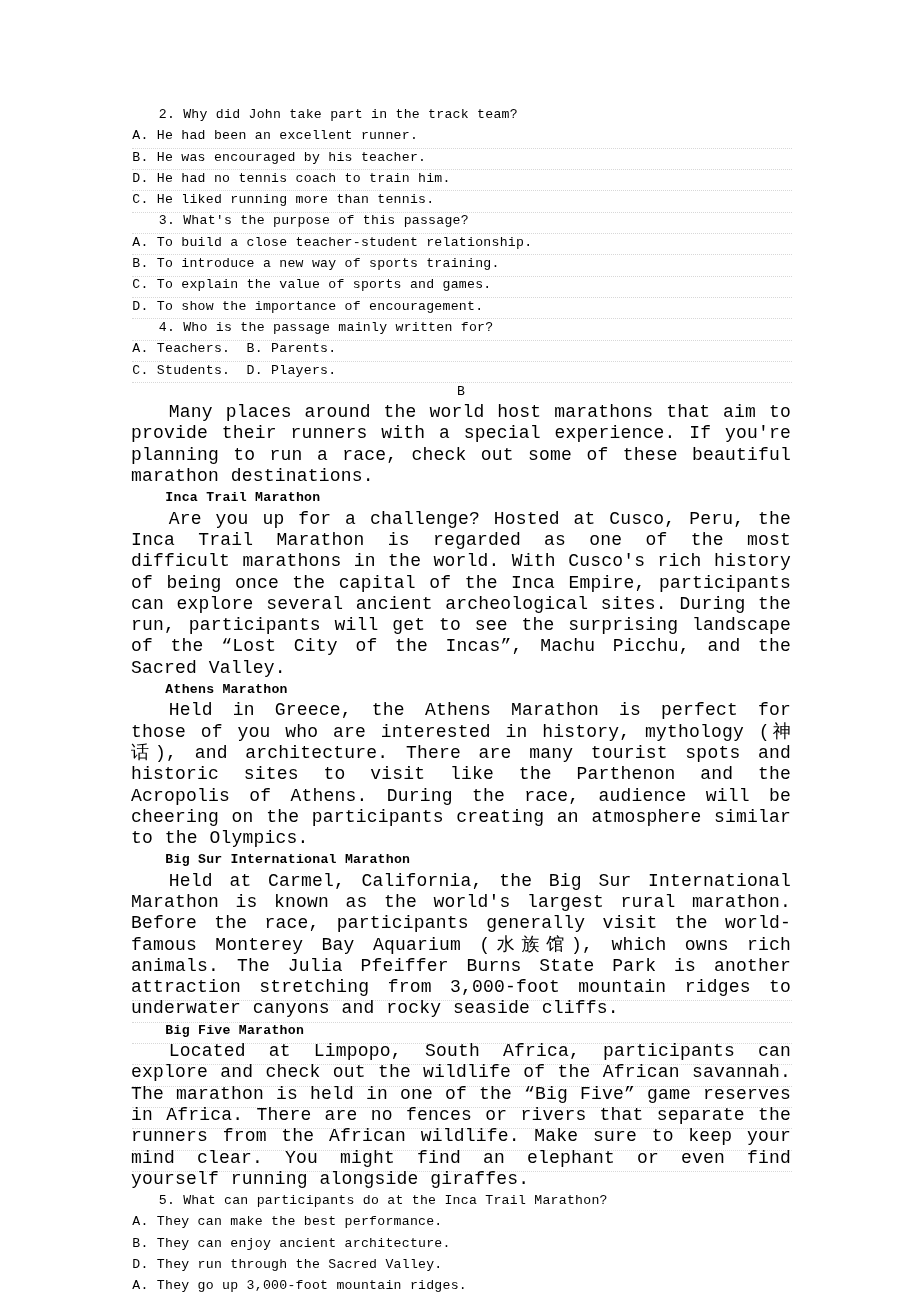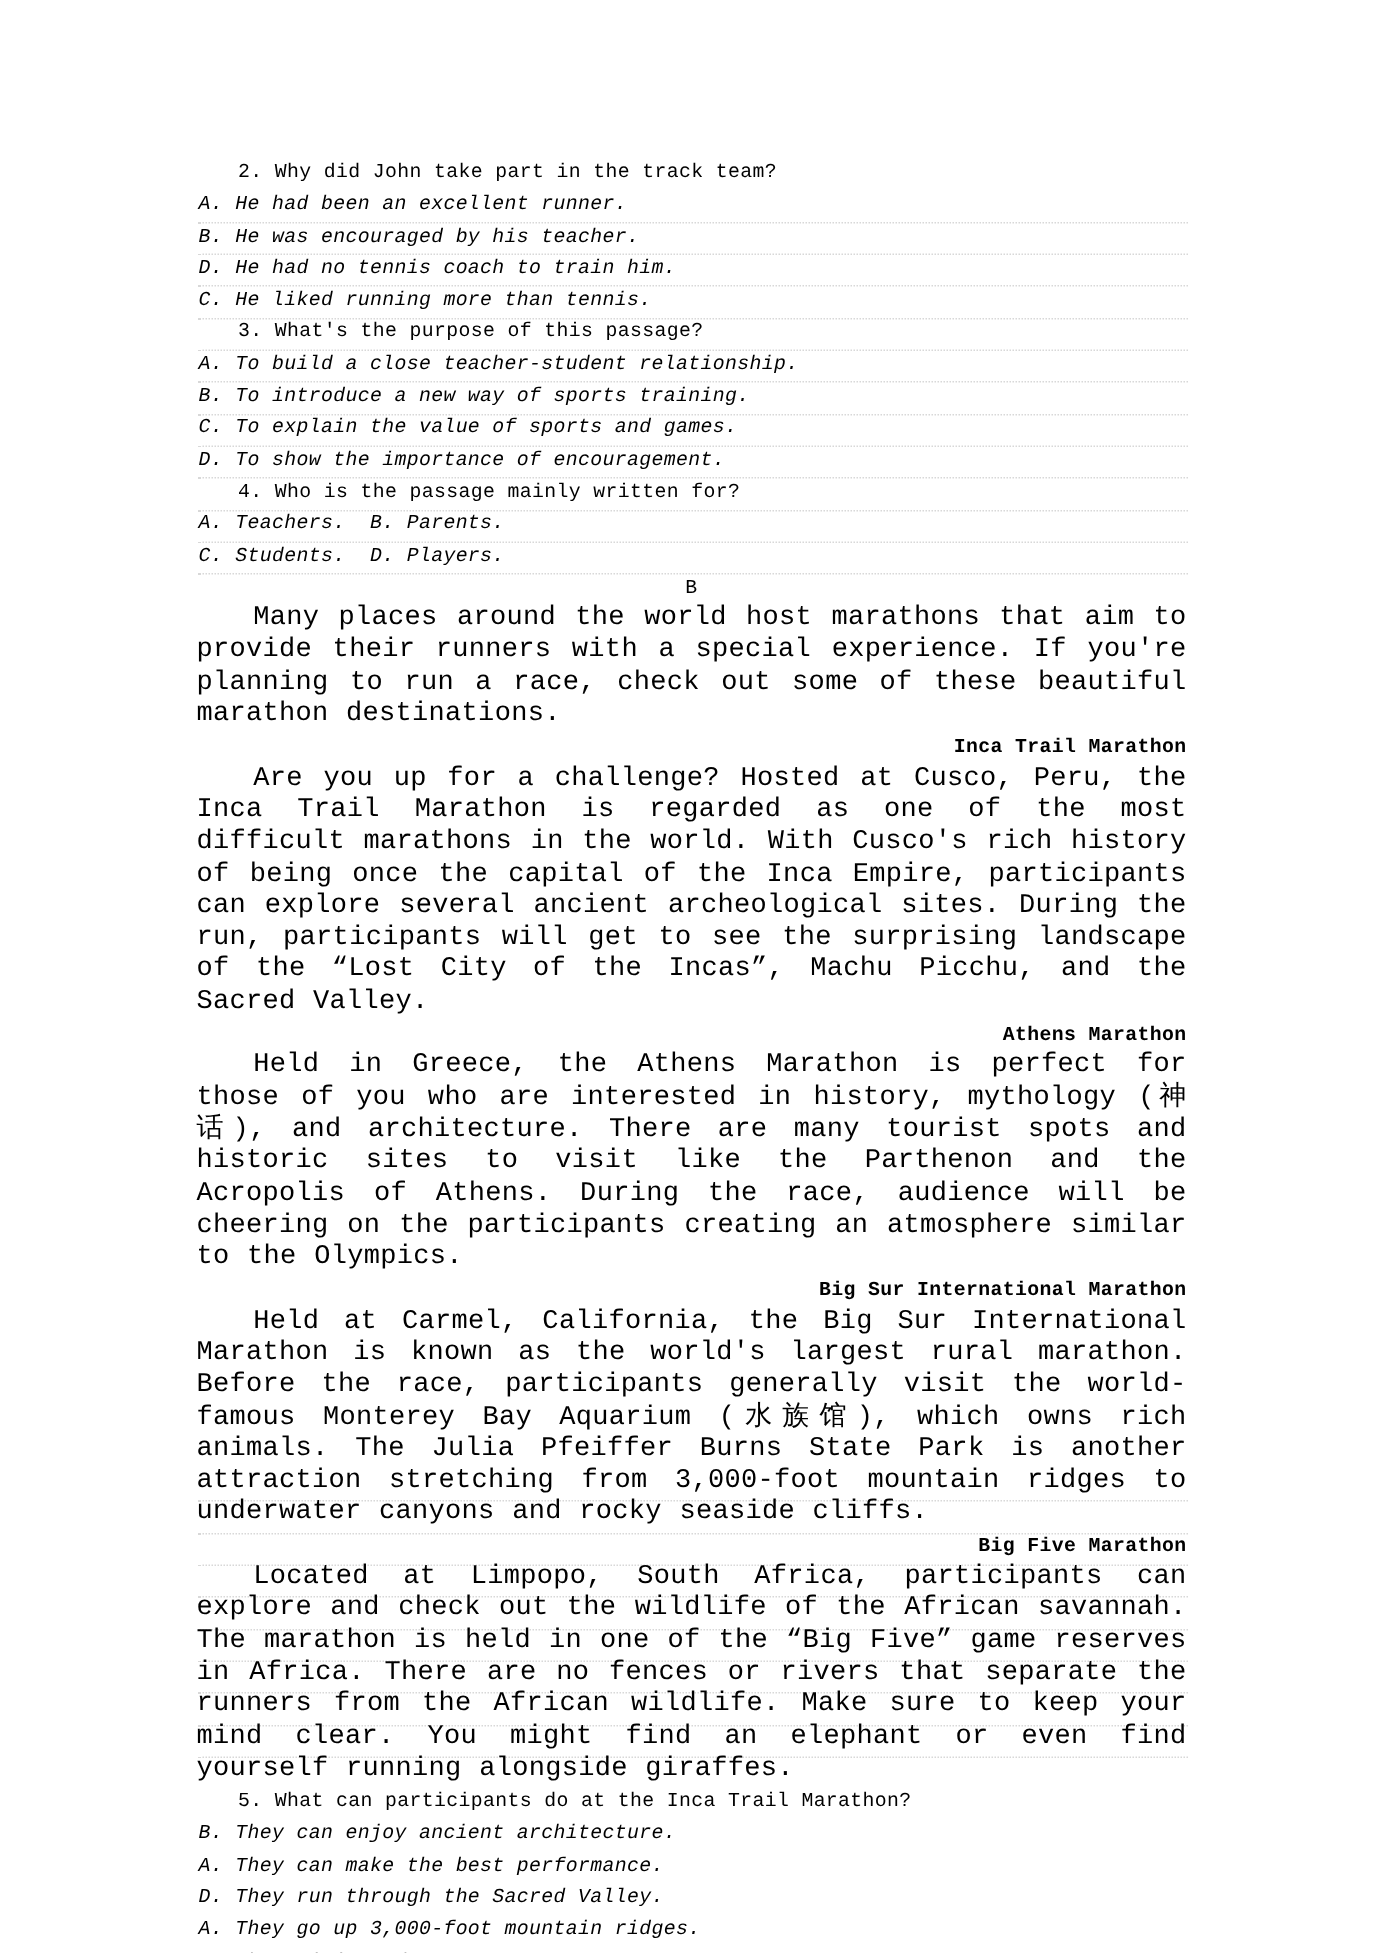"A. He had been an" .optline { font-style: italic -> none }
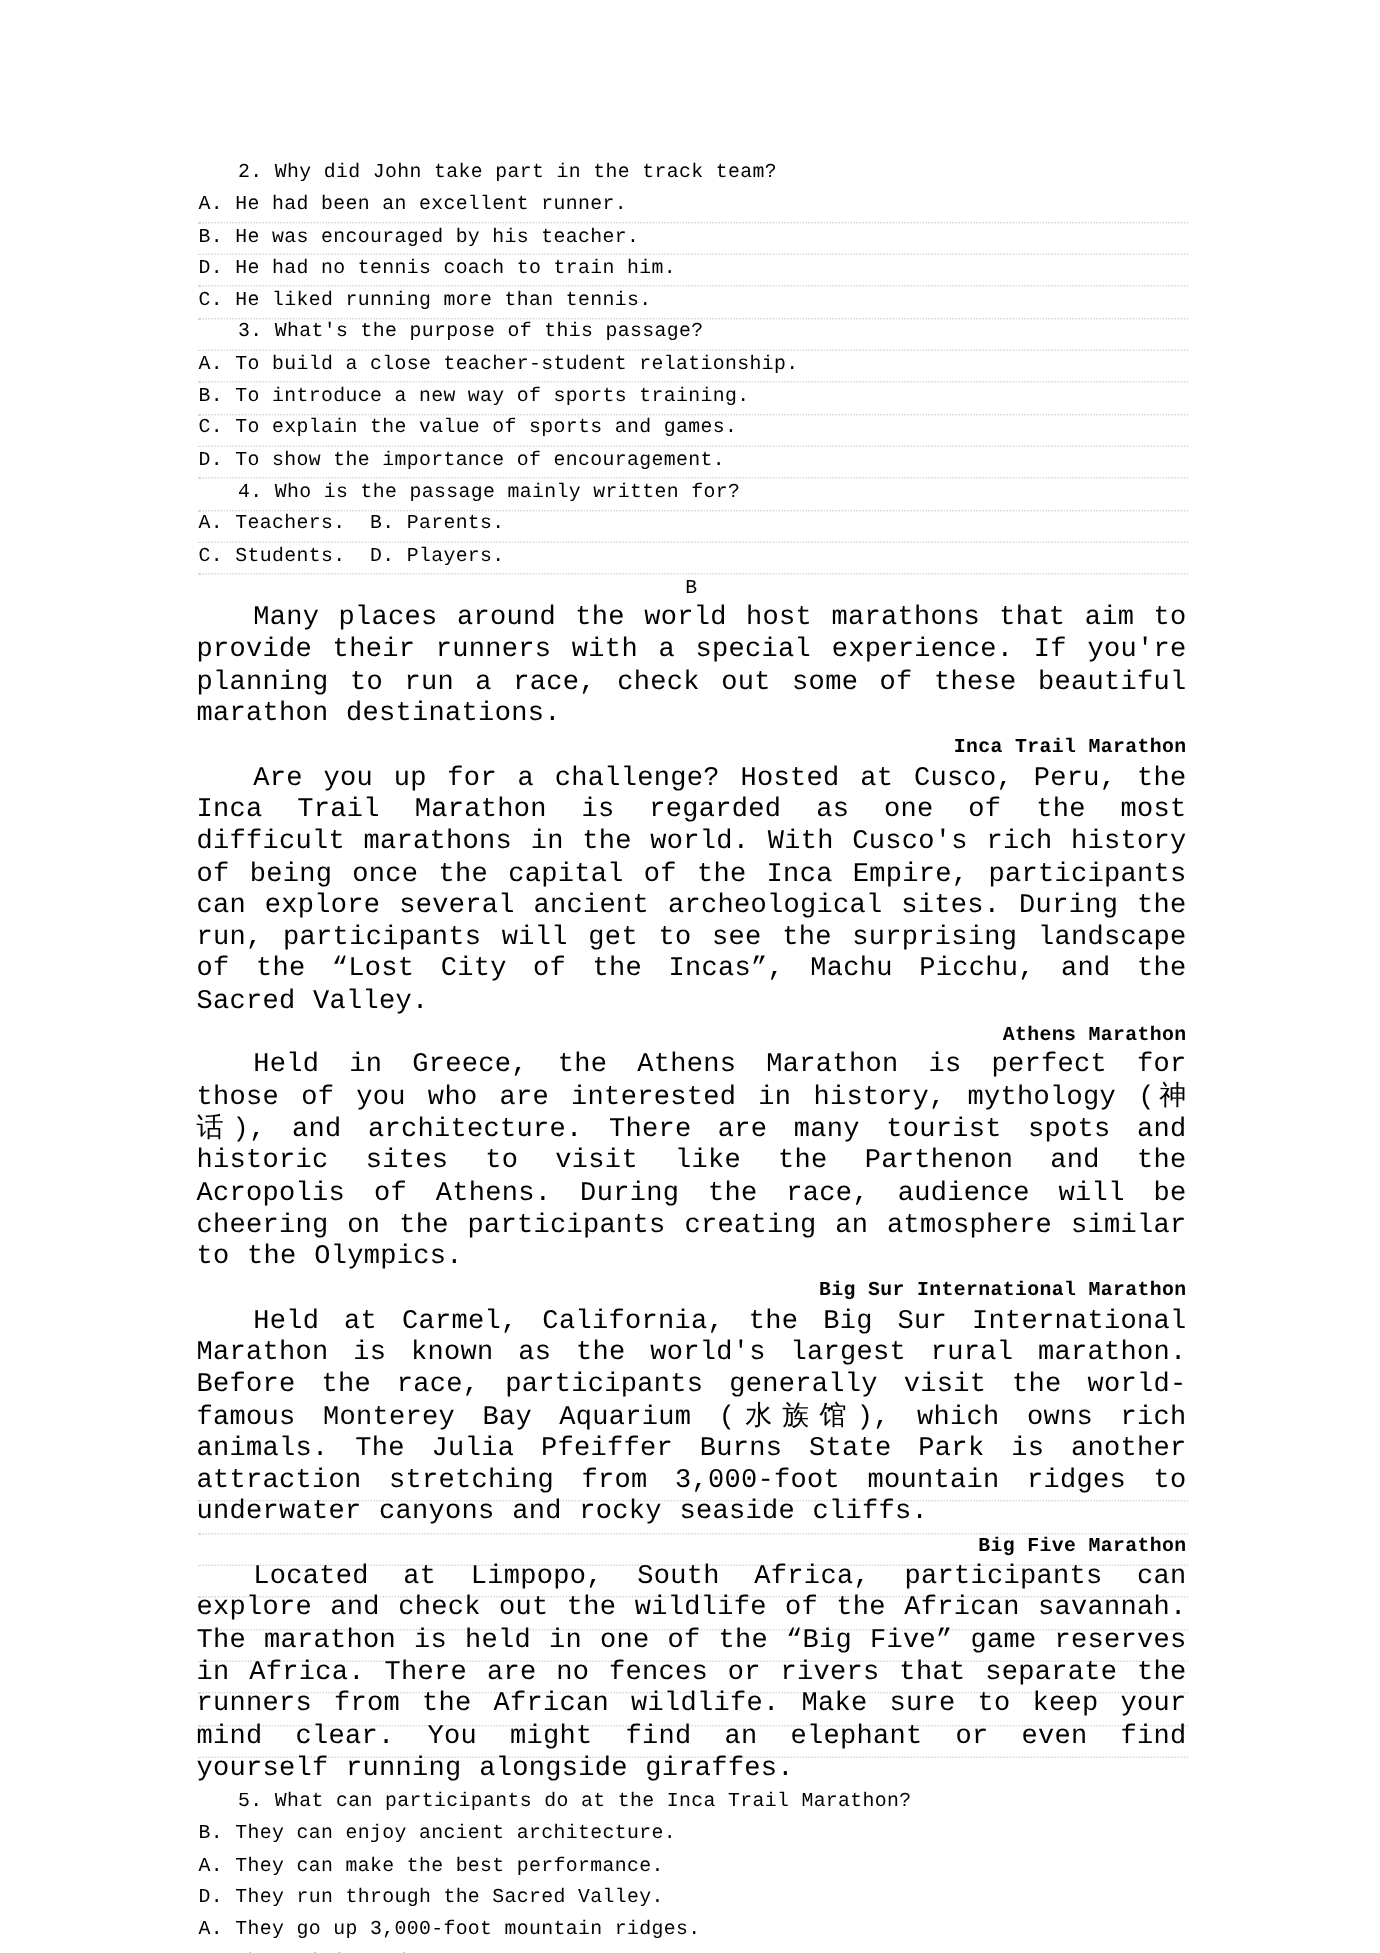"Inca Trail Marathon" .subhead { text-align: right -> none }
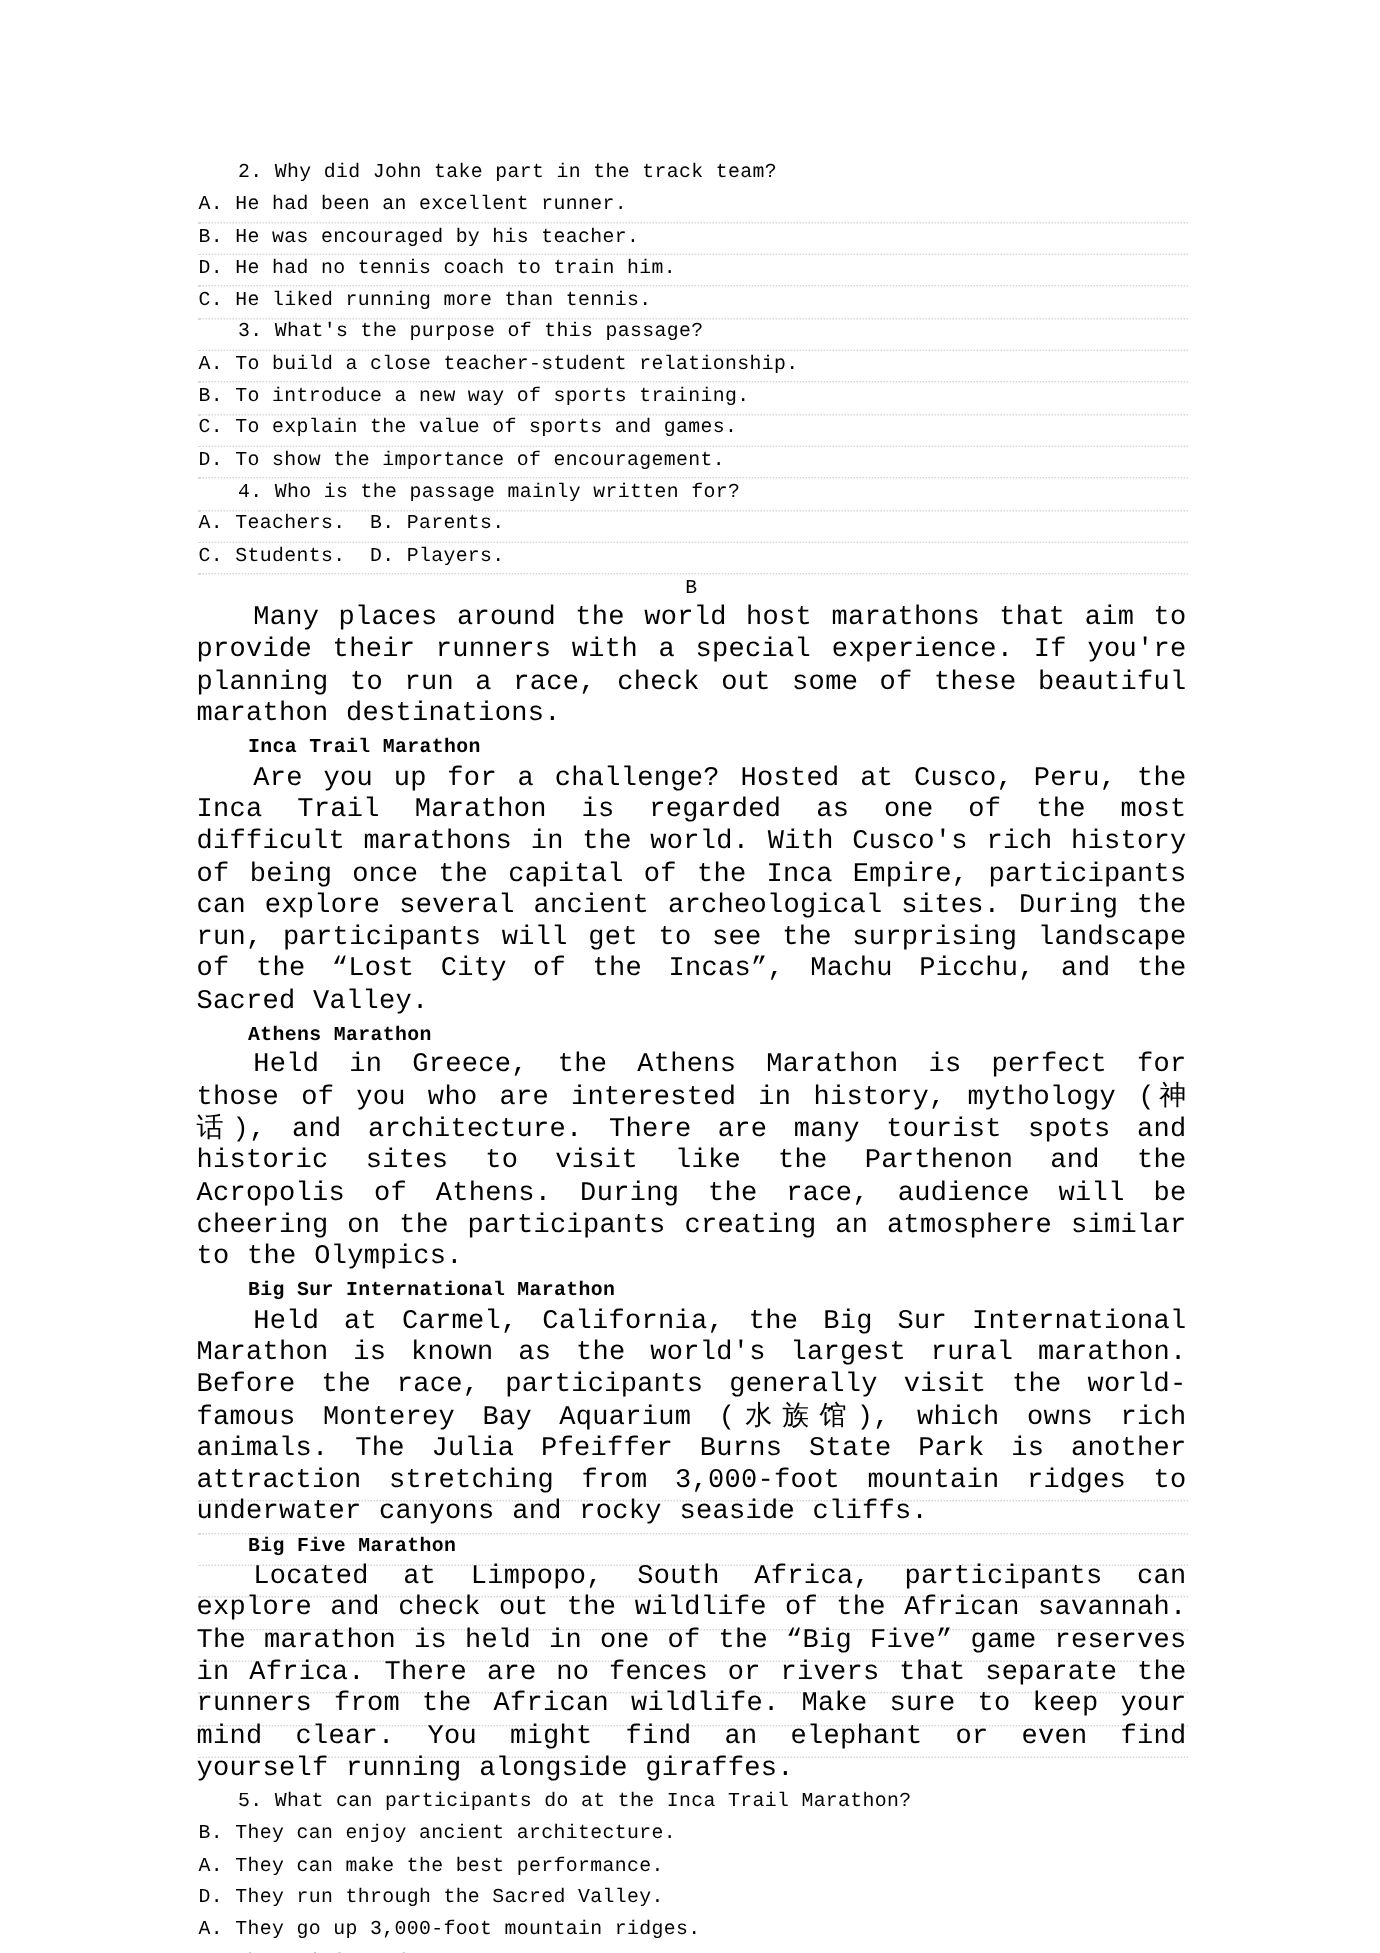"B. They can enjoy ancient" div.line { order: before "A. They can make the" -> after "A. They can make the" }
